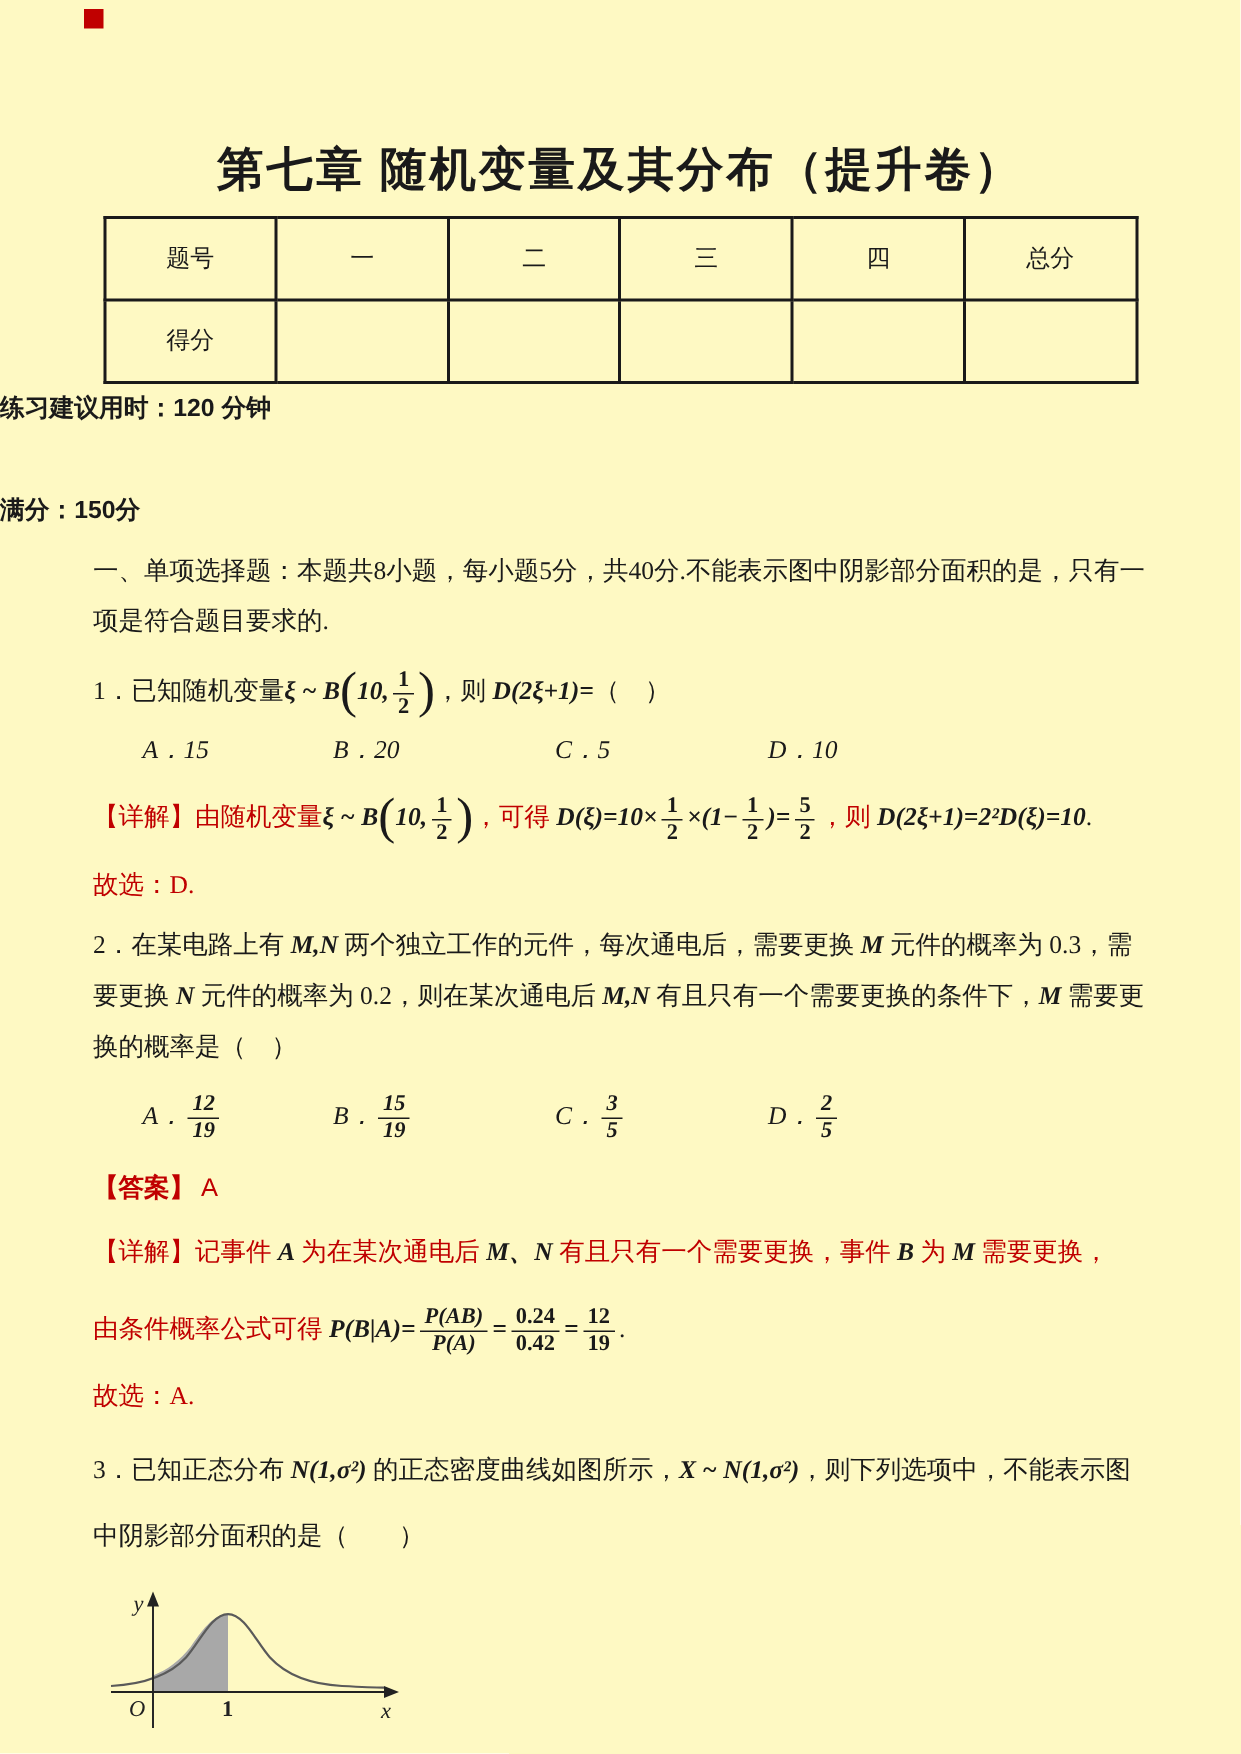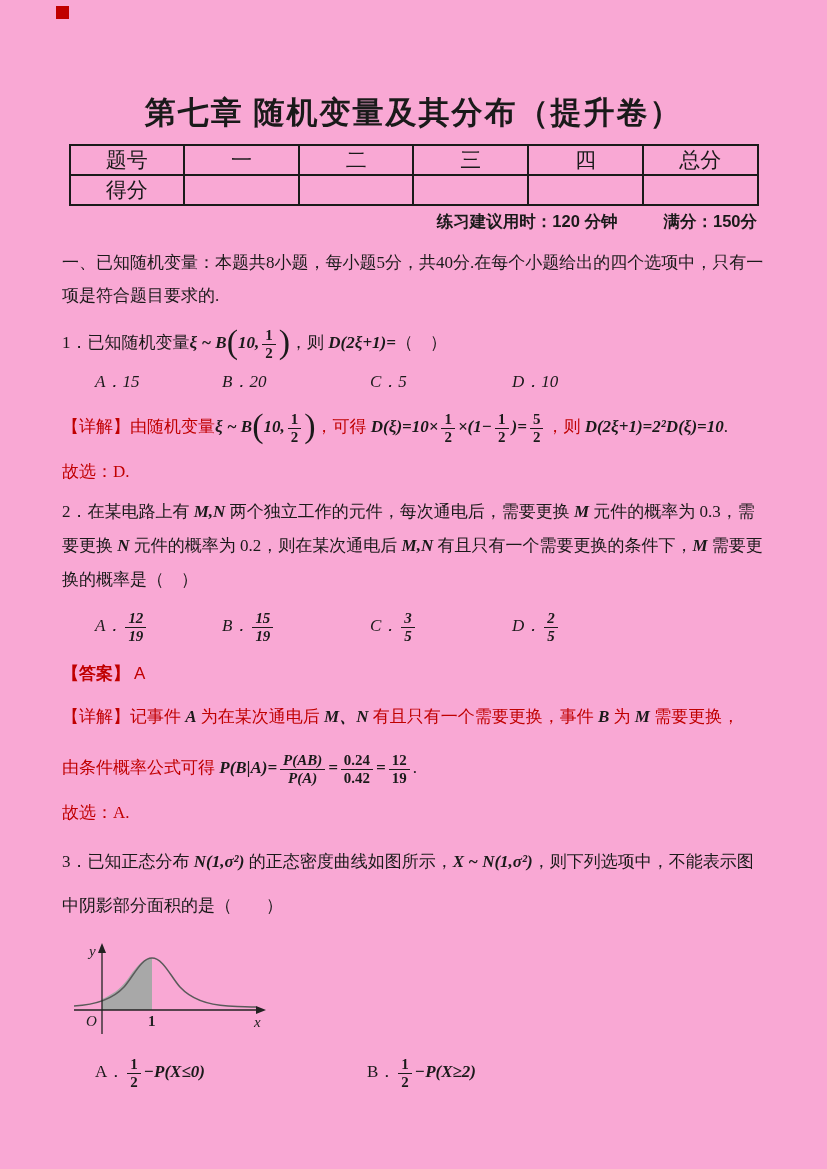"第七章 随机变量及其分布（提升卷）" .page { background: #f9a8d4 -> #fef9c3 }
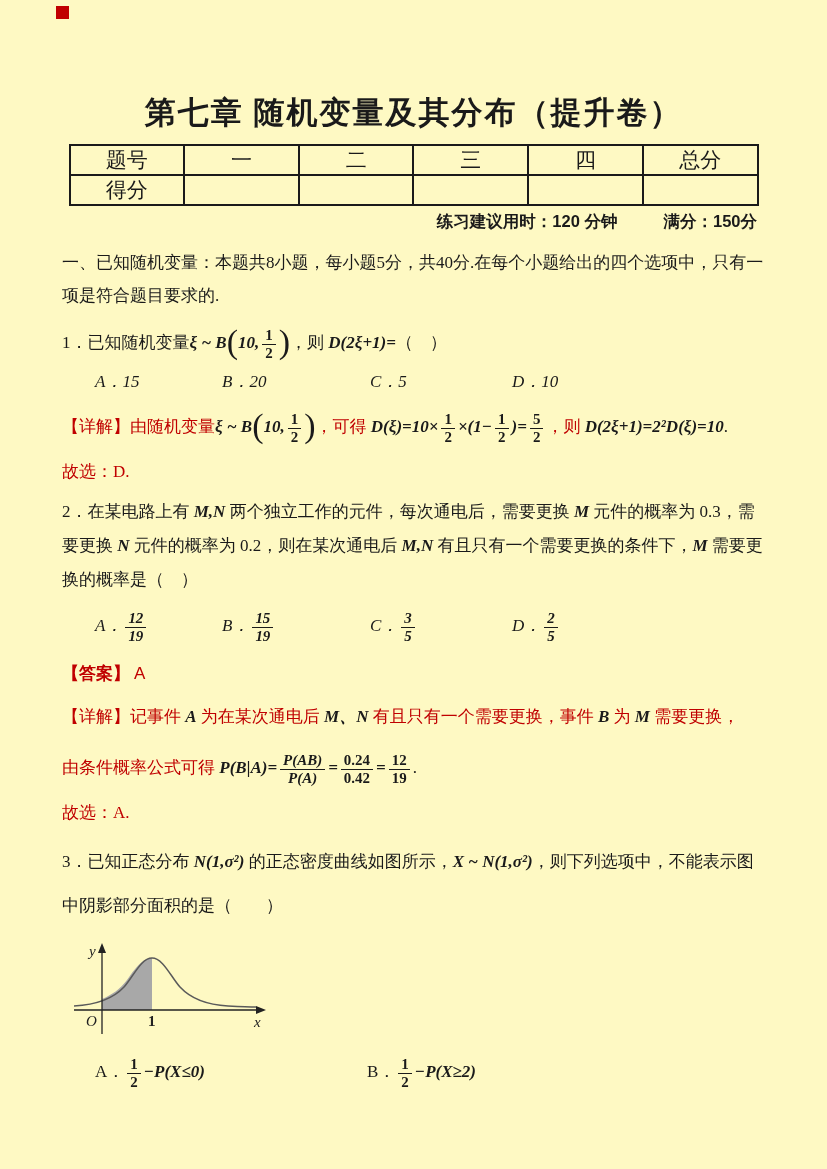"题号" .score-table td { font-size: 21px -> 16px; padding: 0 -> 16px }
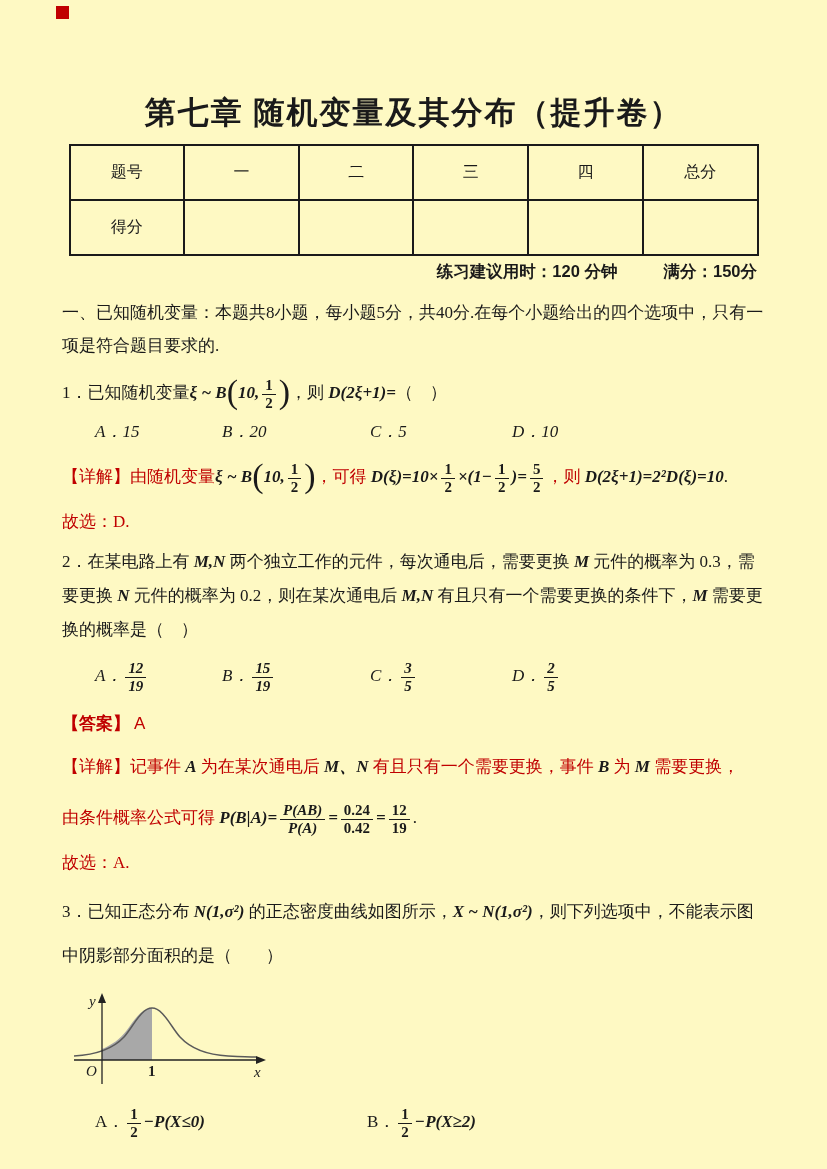"练习建议用时：120 分钟" .meta { flex-direction: none -> column }
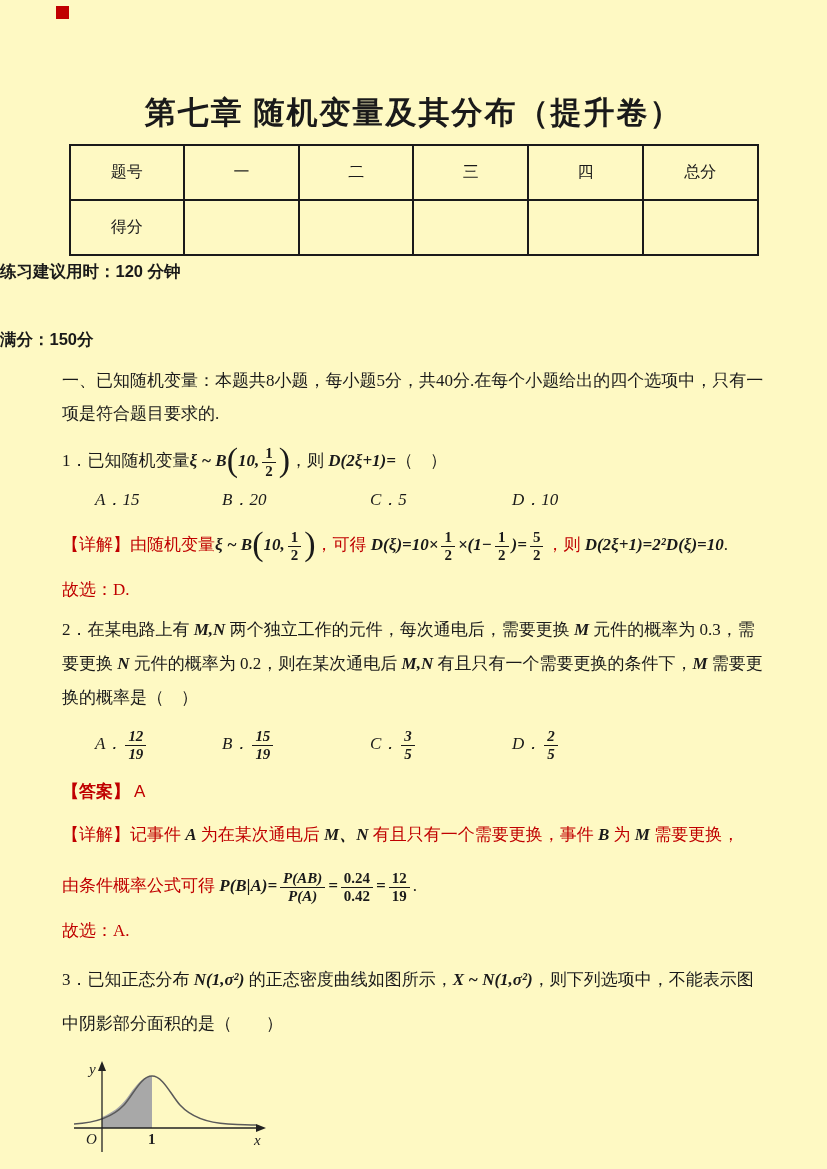"一、已知随机变量：本题共8小题，每小题5分，共40分.在每个小题给出的四个选项中" p.para { text: 已知随机变量：本题共8小题，每小题5分，共40分.在每个小题给出的四个选项中 -> 单项选择题：本题共8小题，每小题5分，共40分.不能表示图中阴影部分面积的是 }
